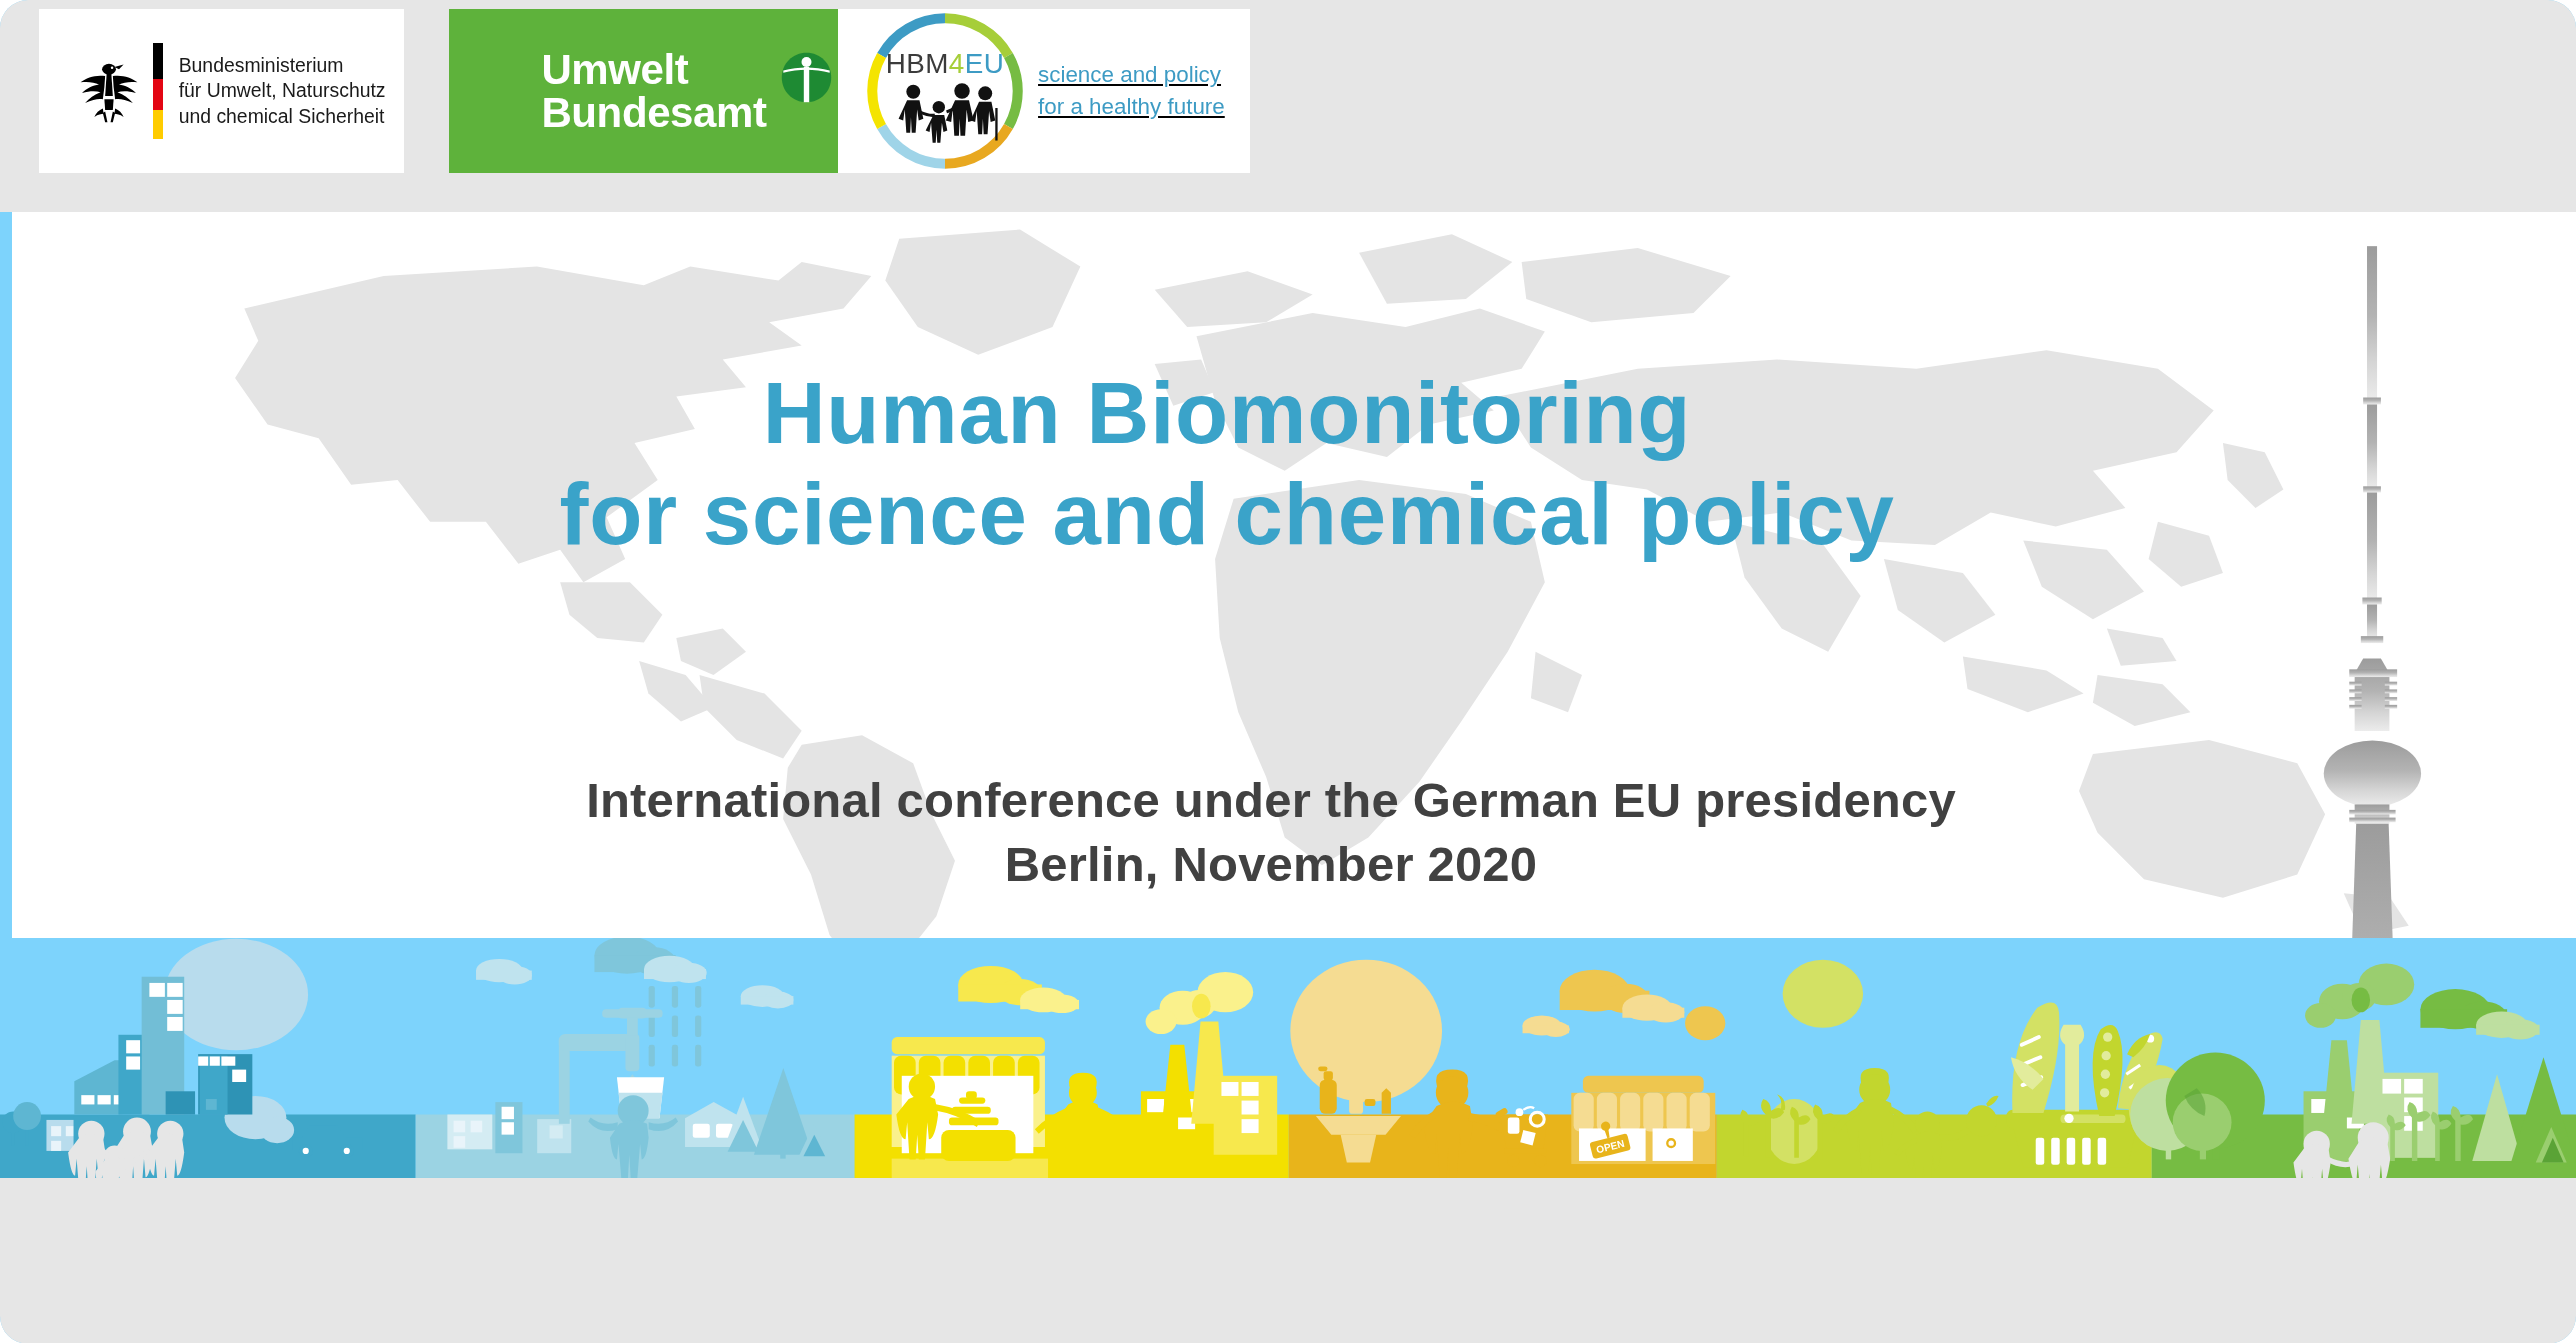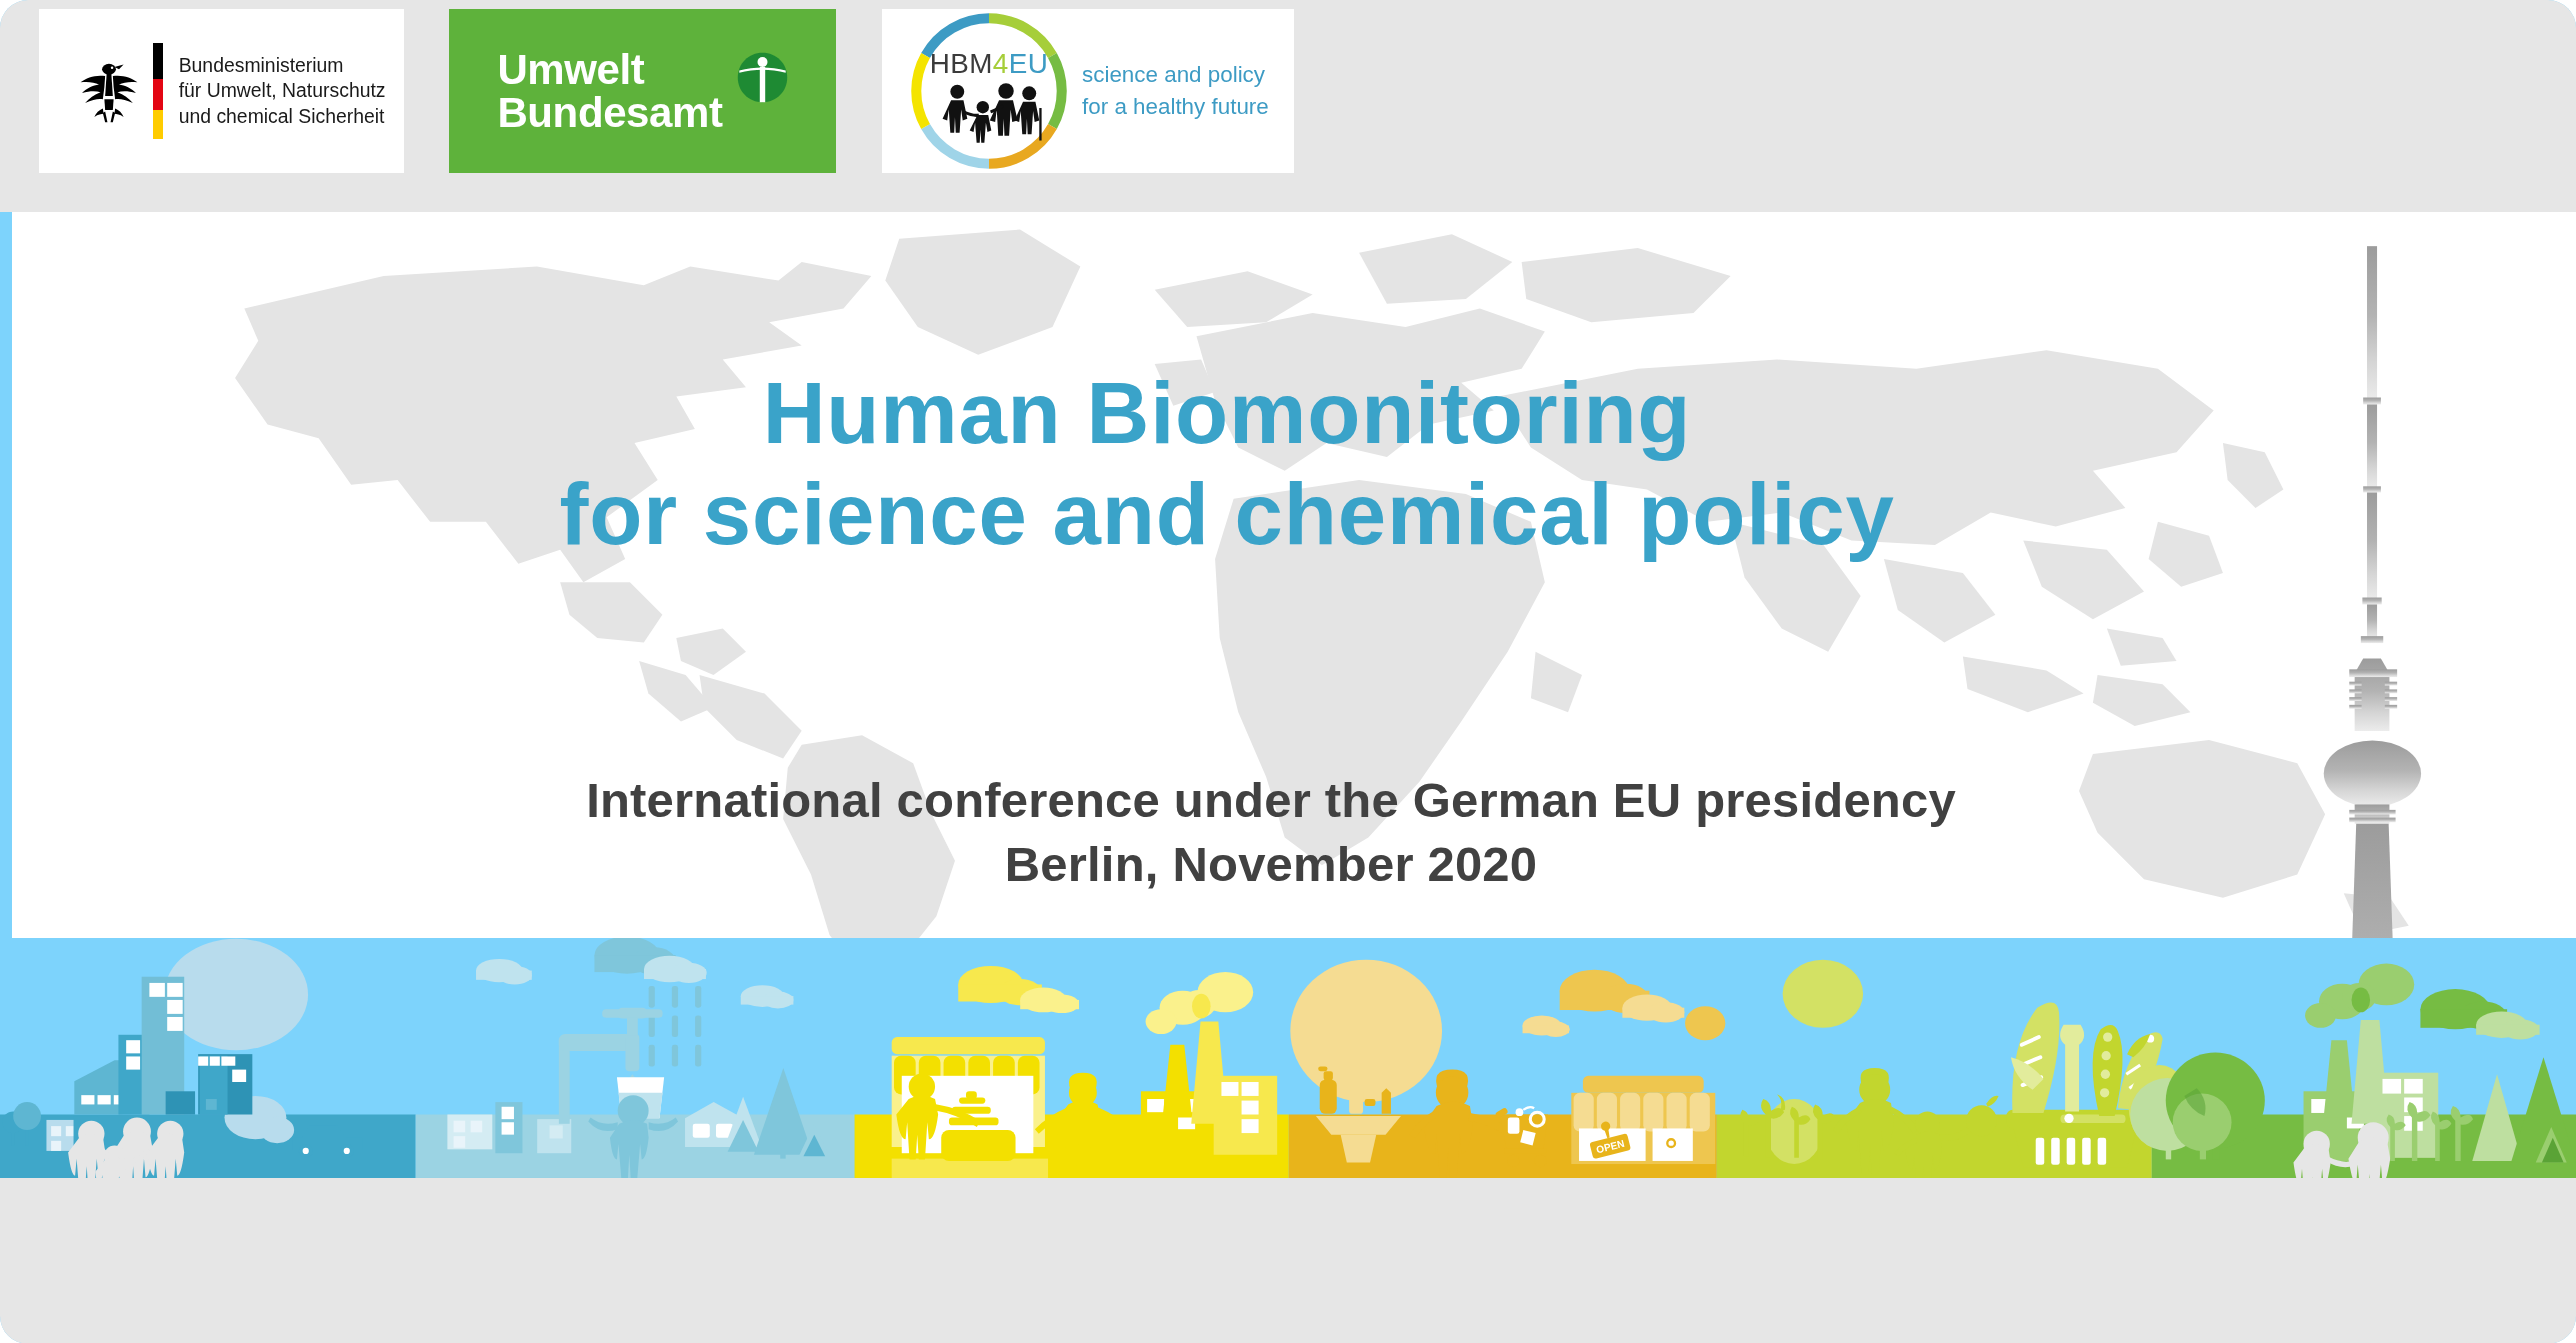"Umwelt" #logo-uba { padding-left: none -> 44px }
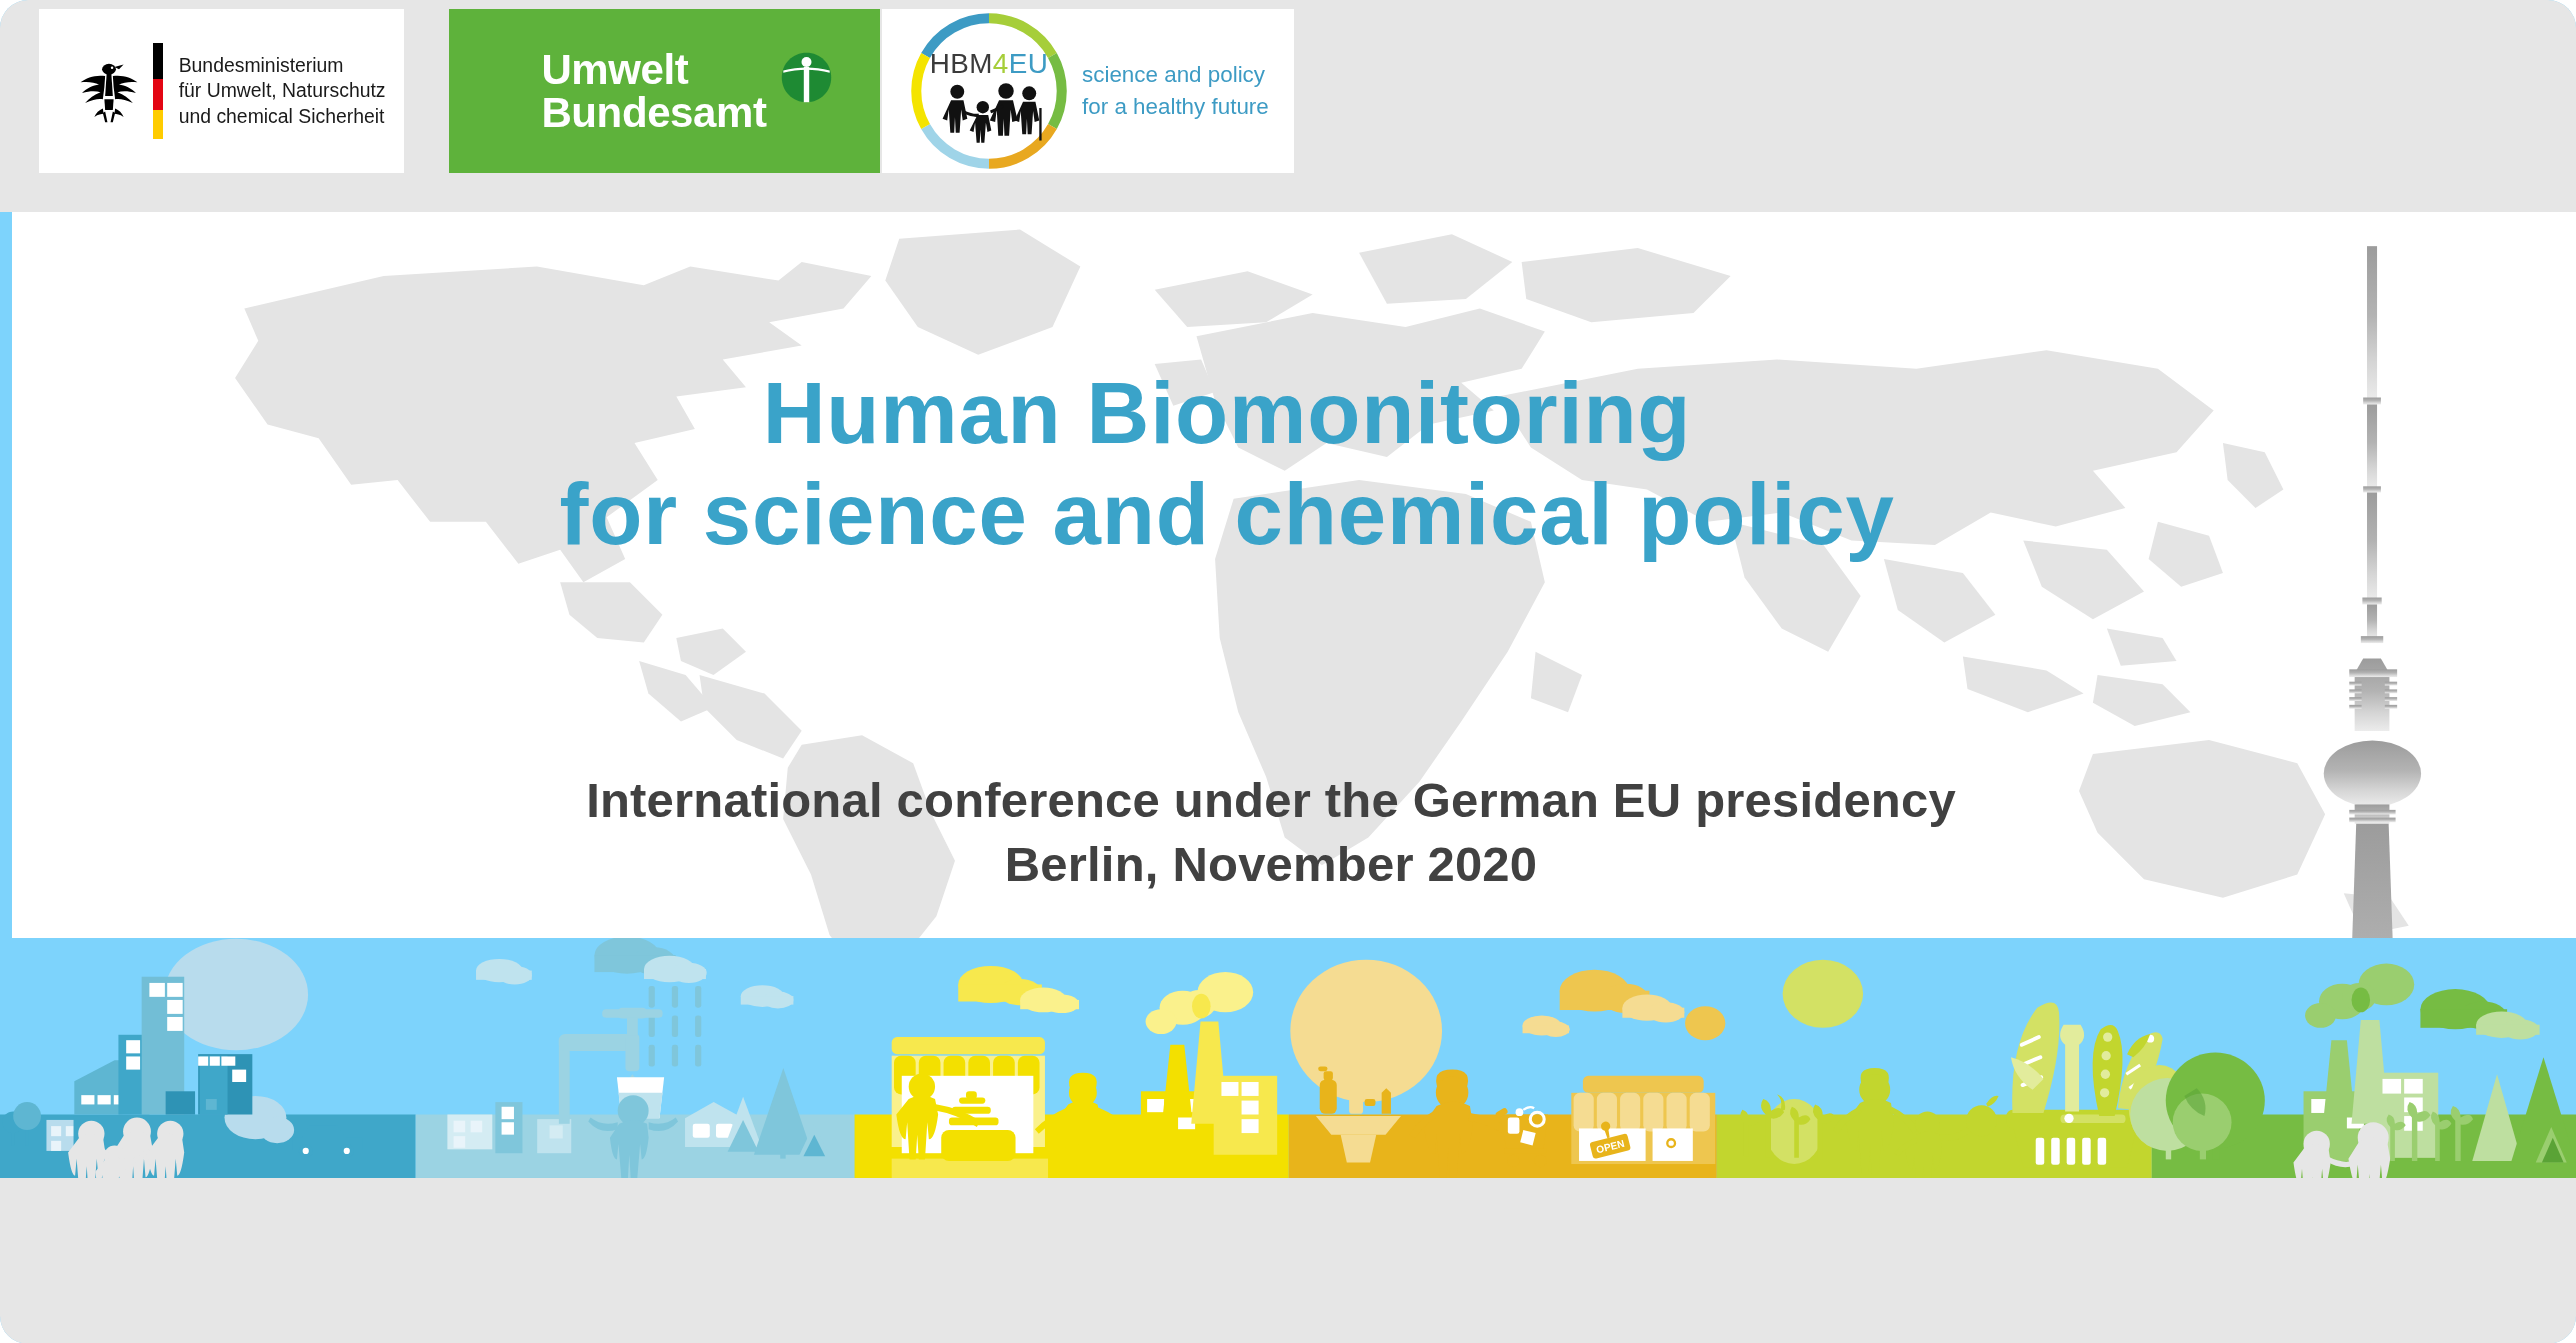"HBM4EU" #logo-hbm4eu { left: 882px -> 838px; text-decoration: none -> underline }
